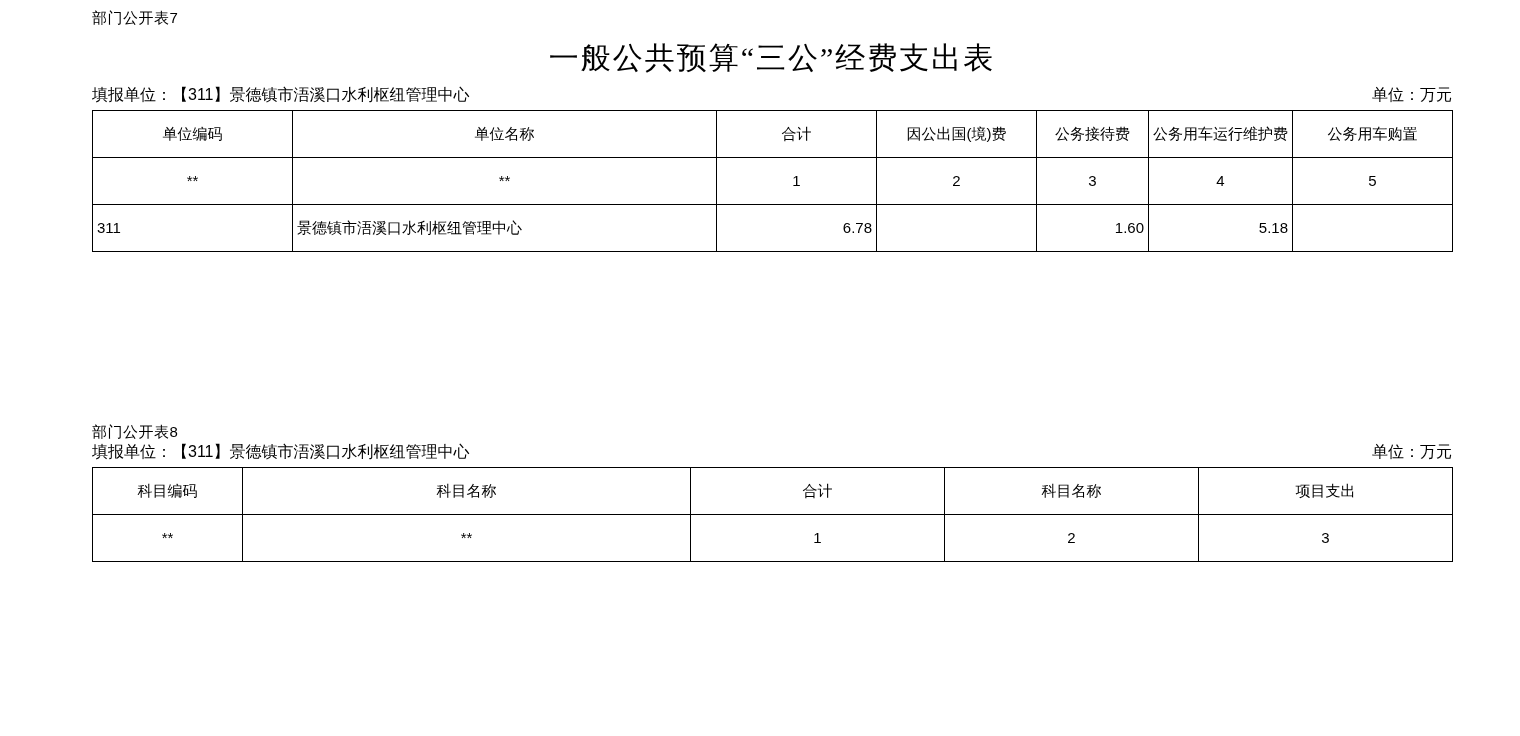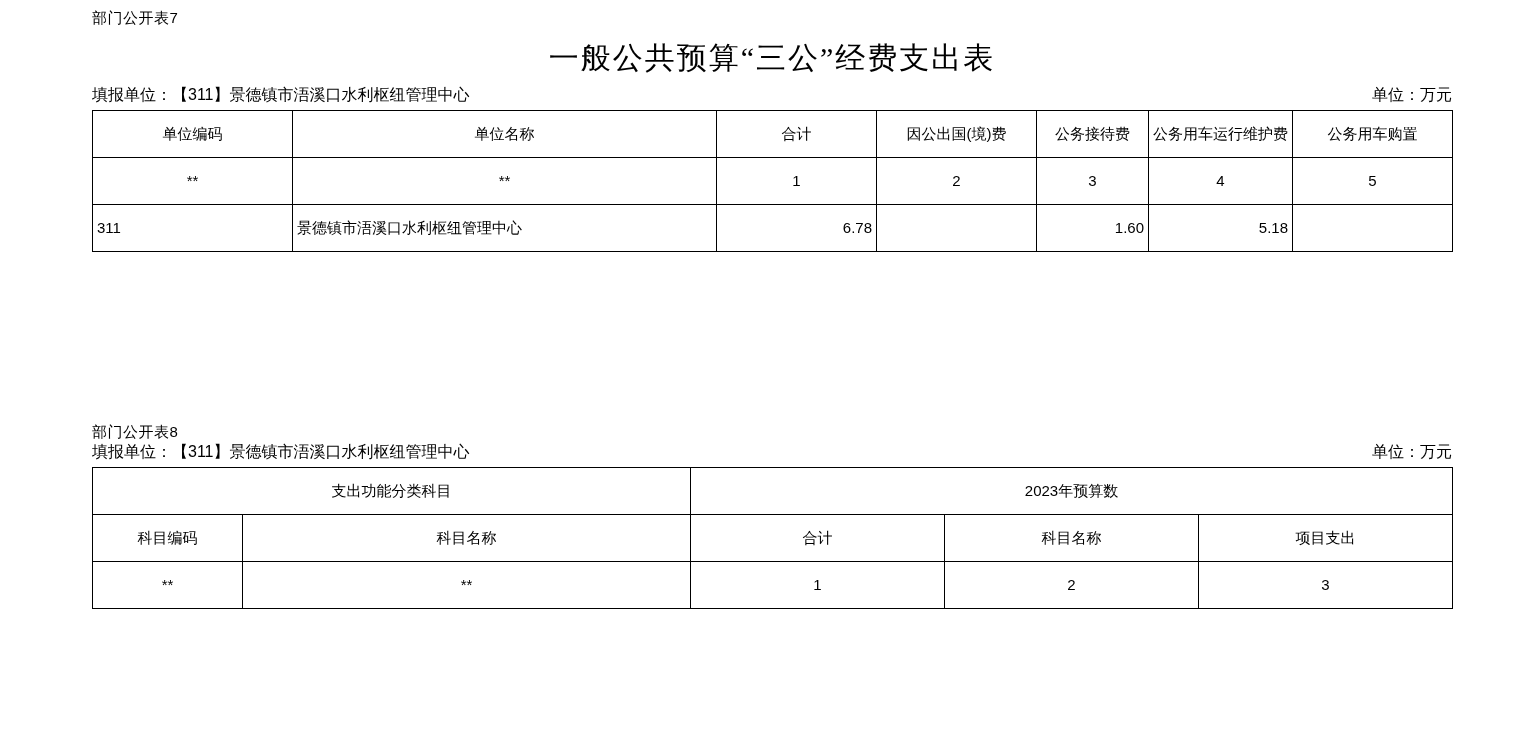"支出功能分类科目" tr { html: <tr> <td>支出功能分类科目</td> <td>2023年预算数</td> </tr> -> none }
